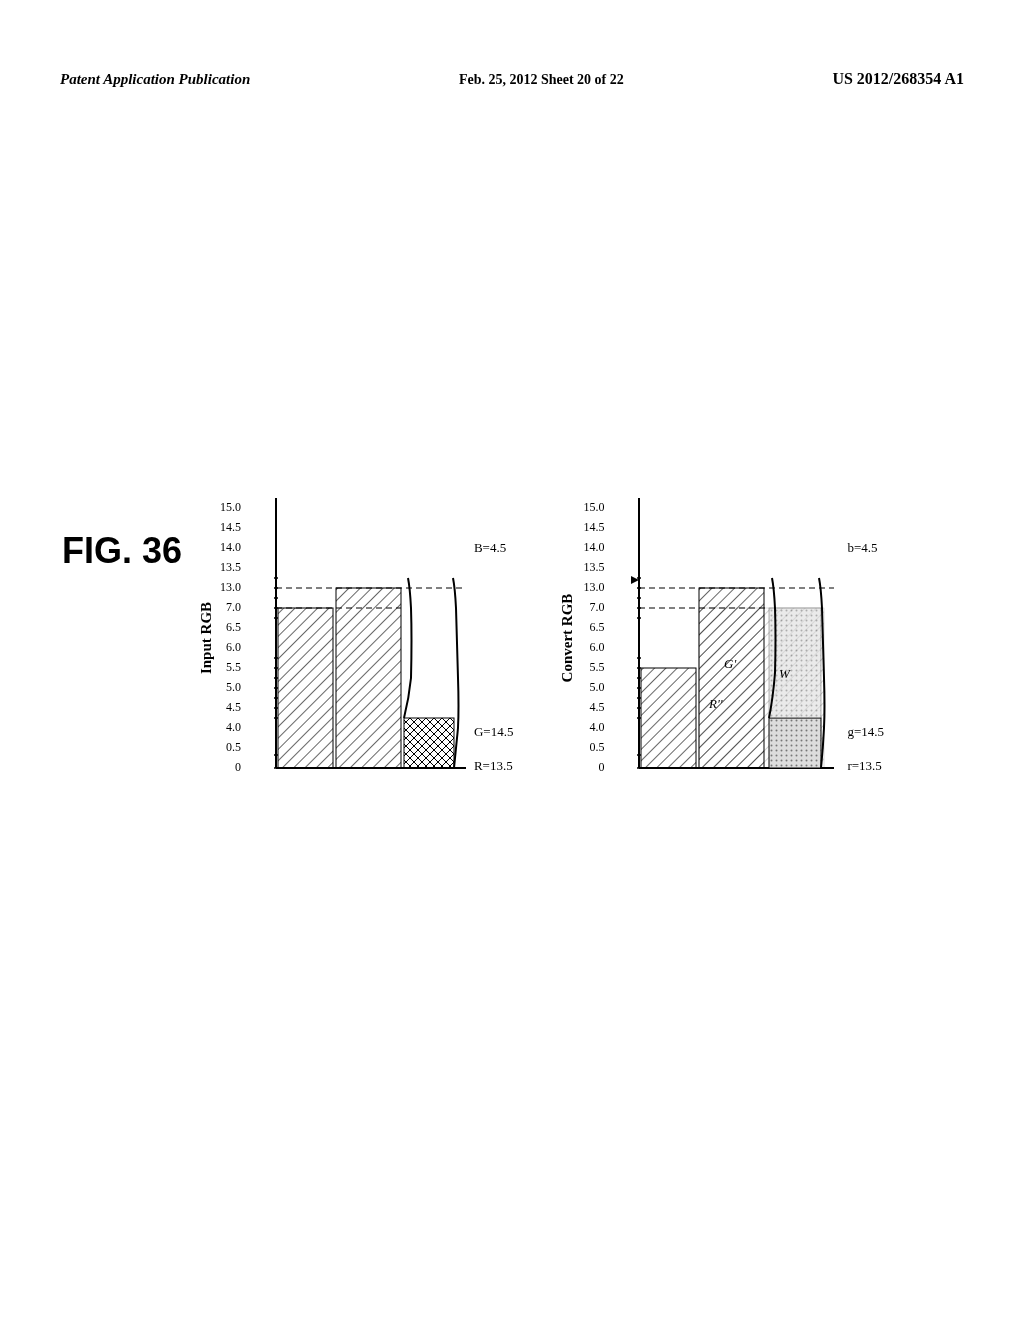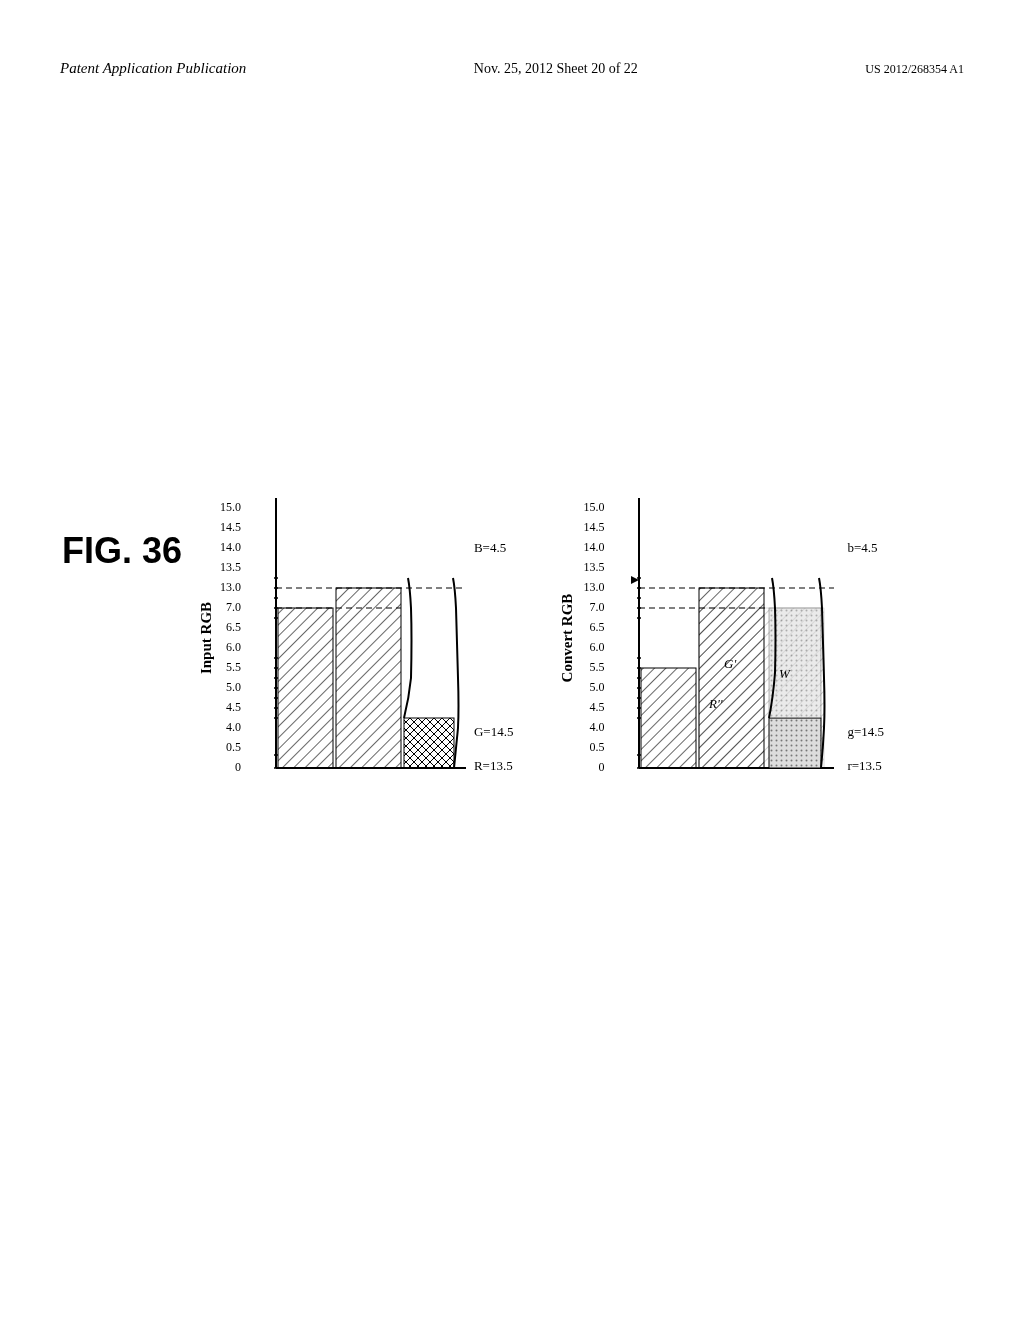"Patent Application Publication" .page-header { font-weight: none -> bold }
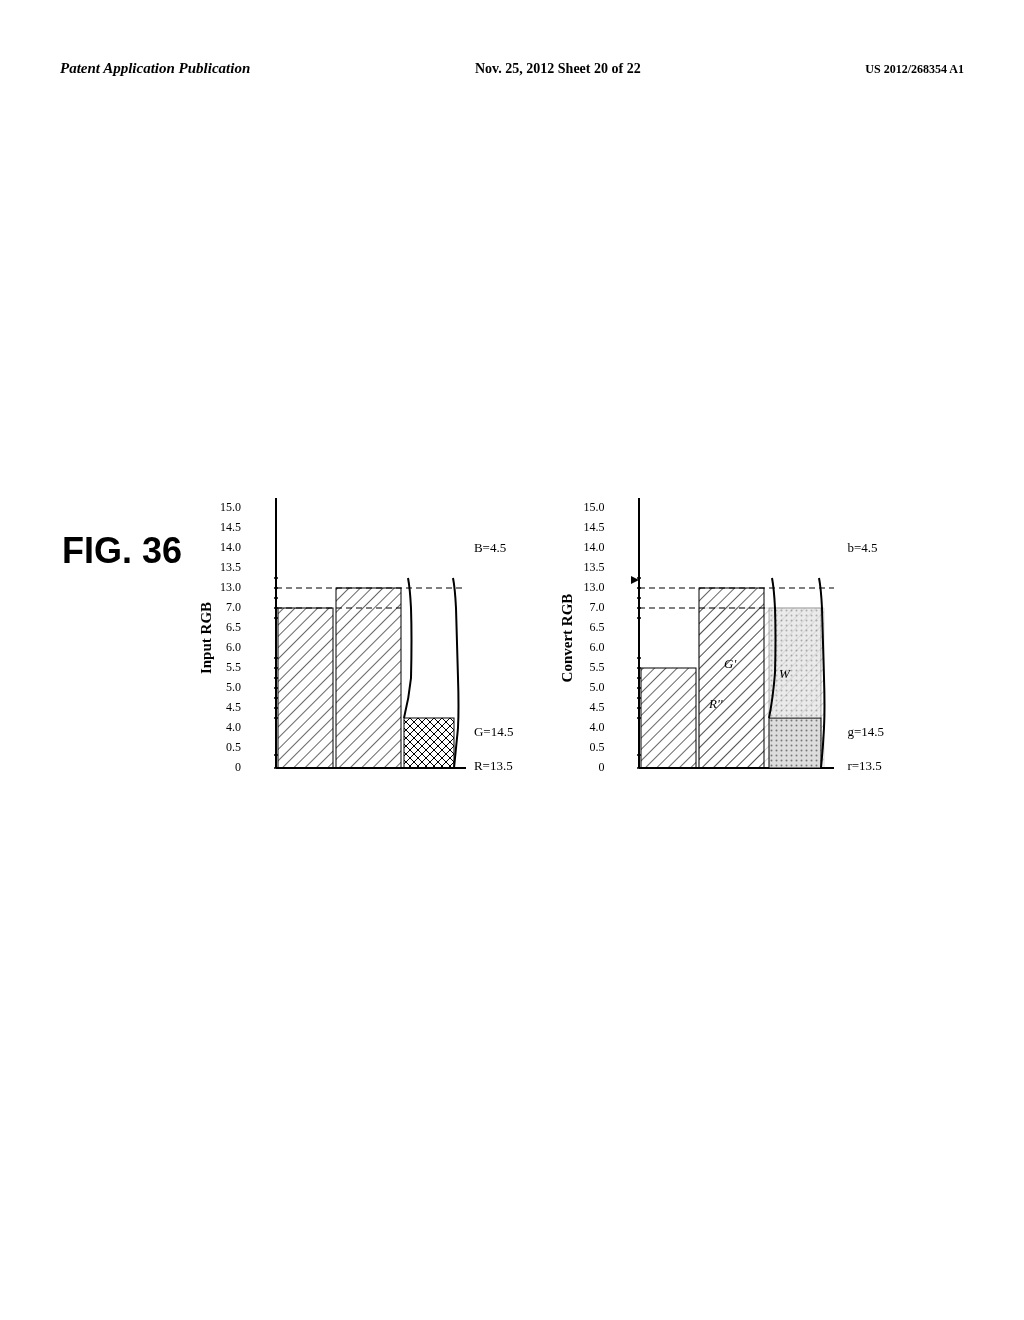"Nov. 25, 2012 Sheet 20" span.header-center { text: Nov -> Feb }
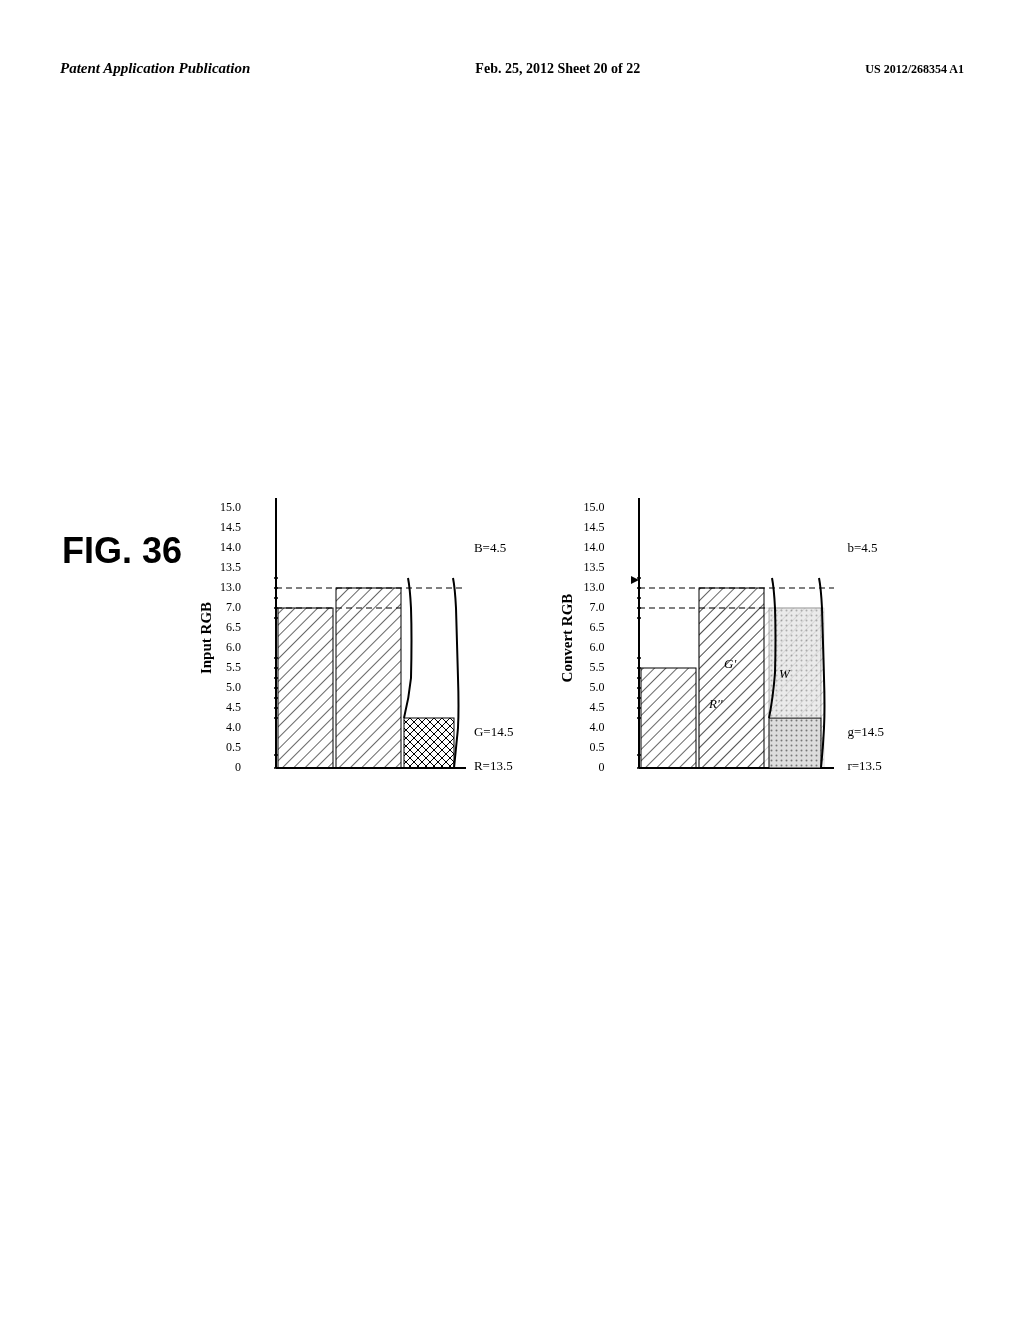"US 2012/268354 A1" .header-right { font-size: 12px -> 16px; margin-top: none -> 10px }
